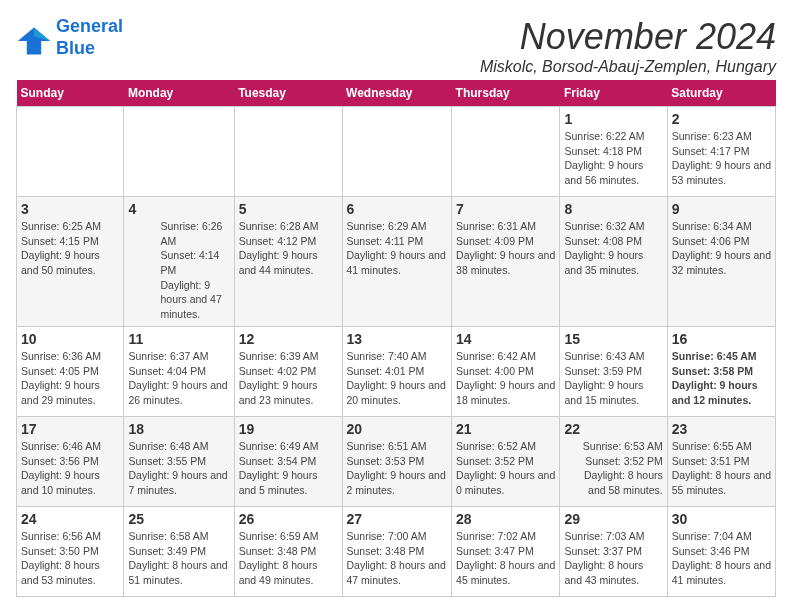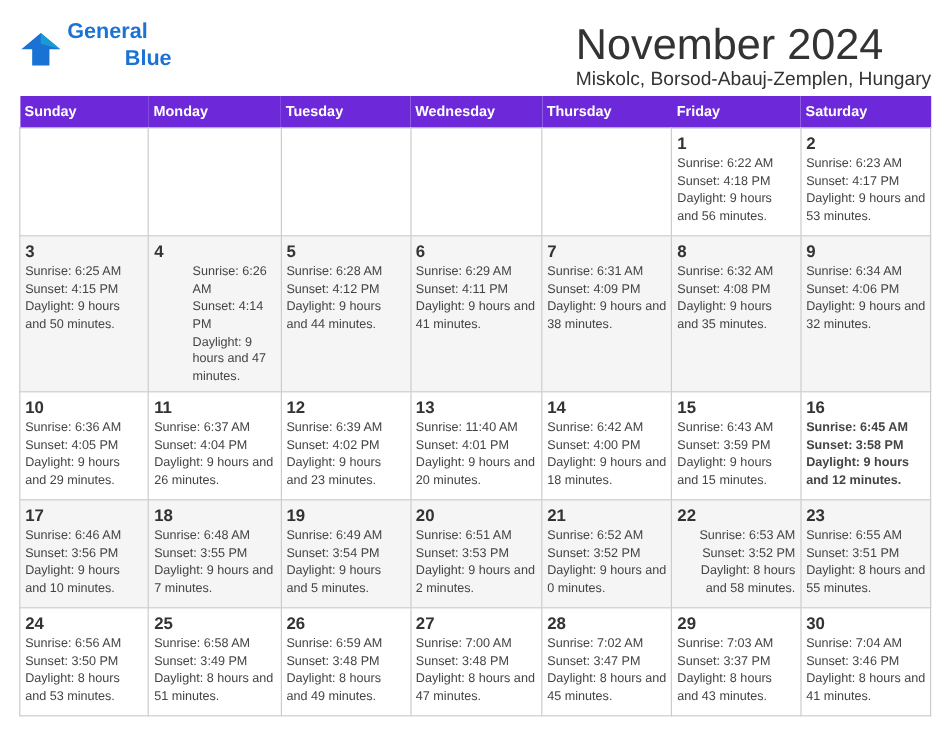"Blue" span { margin-left: 48px -> none }
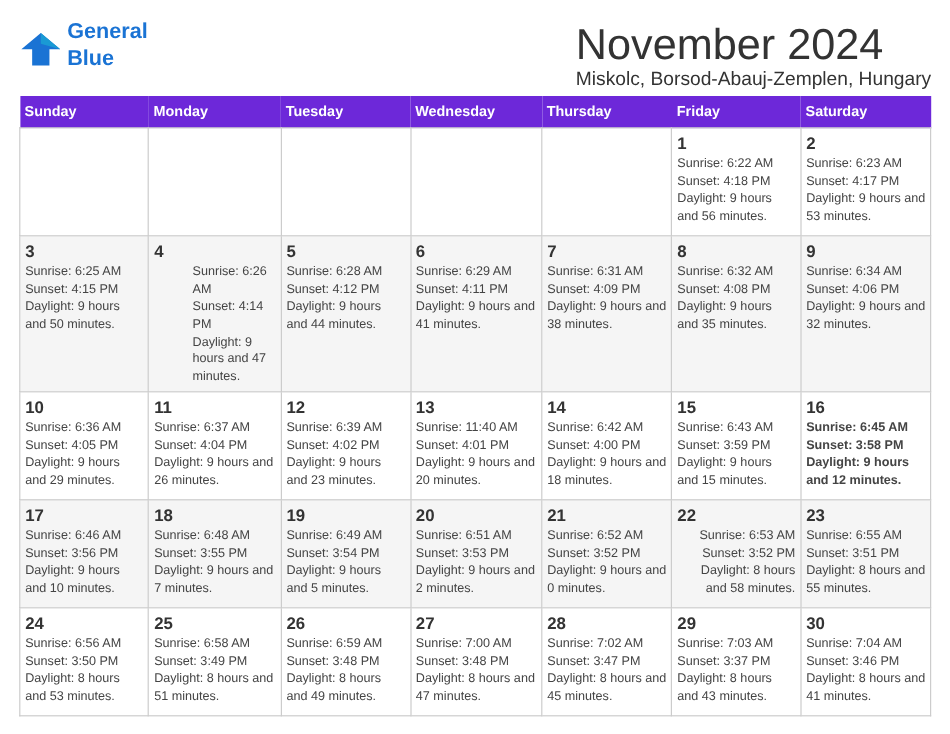"November 2024" .title-area { font-style: none -> italic; text-align: left -> right }
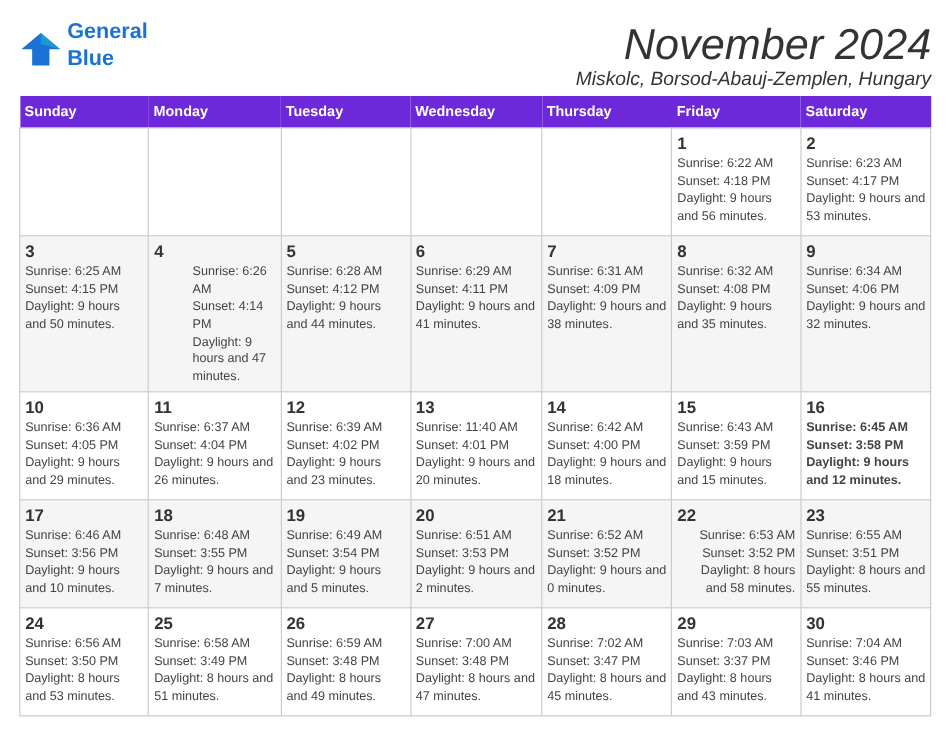"Sunday" thead tr th { background: #6d28d9 -> #be185d }
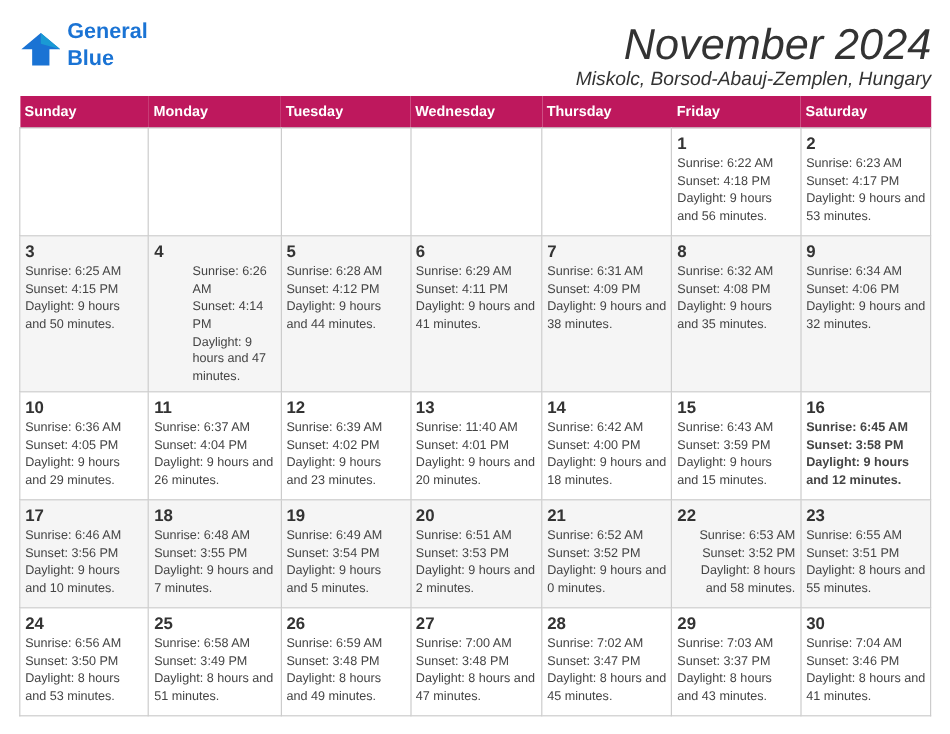"Sunrise: 11:40 AM" div.day-info { text: 11:40 -> 7:40 }
